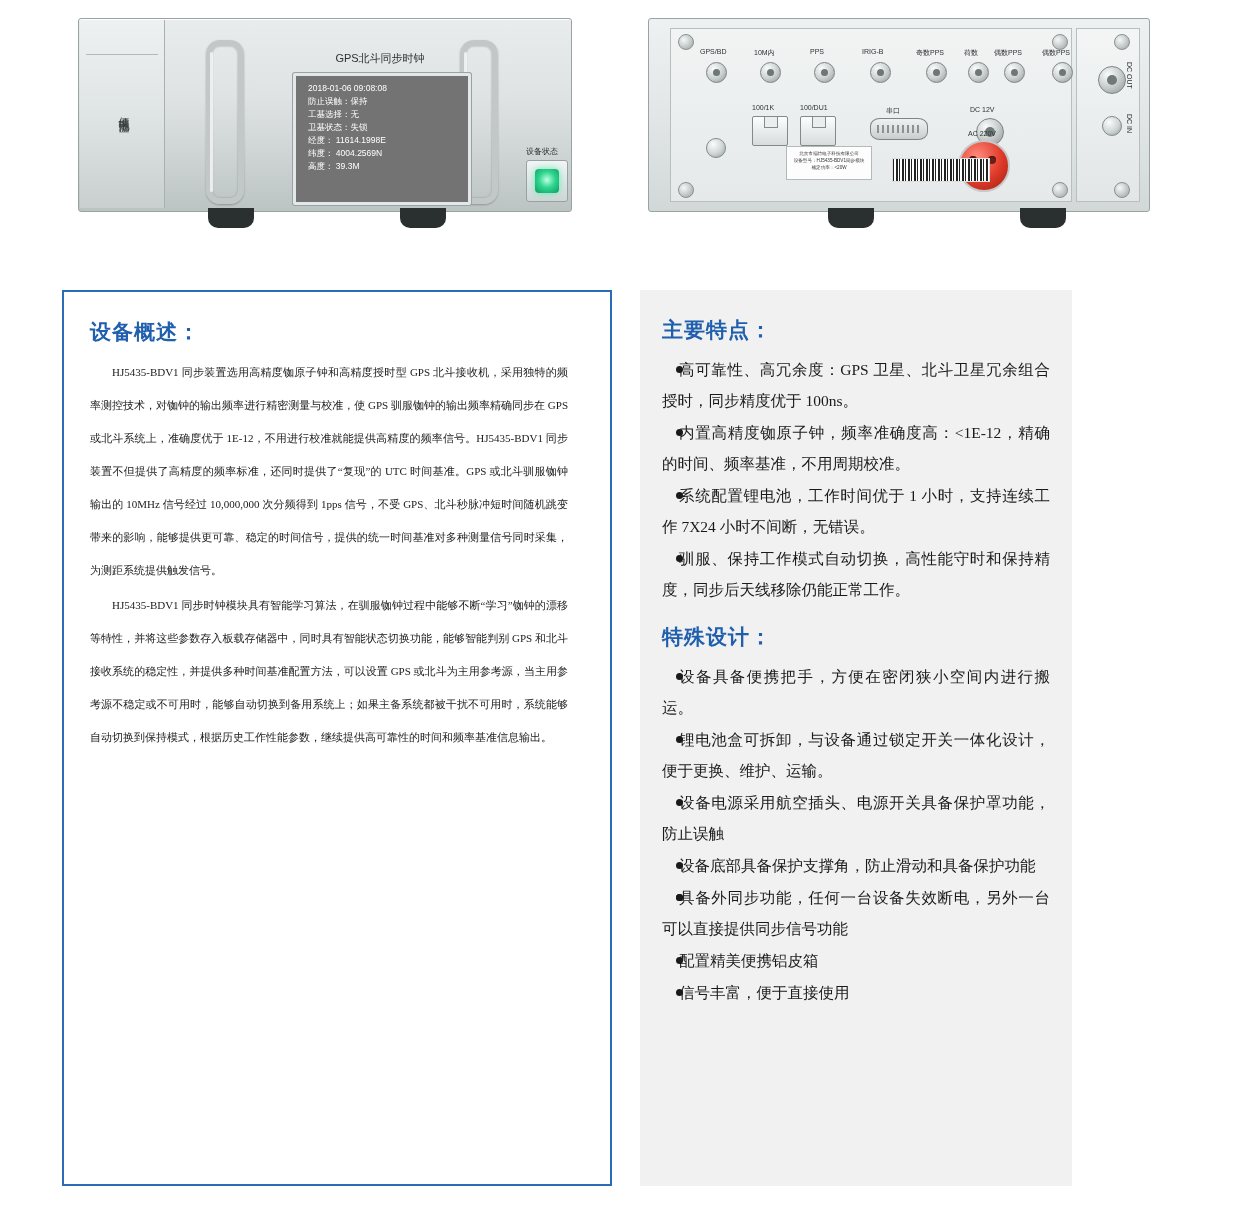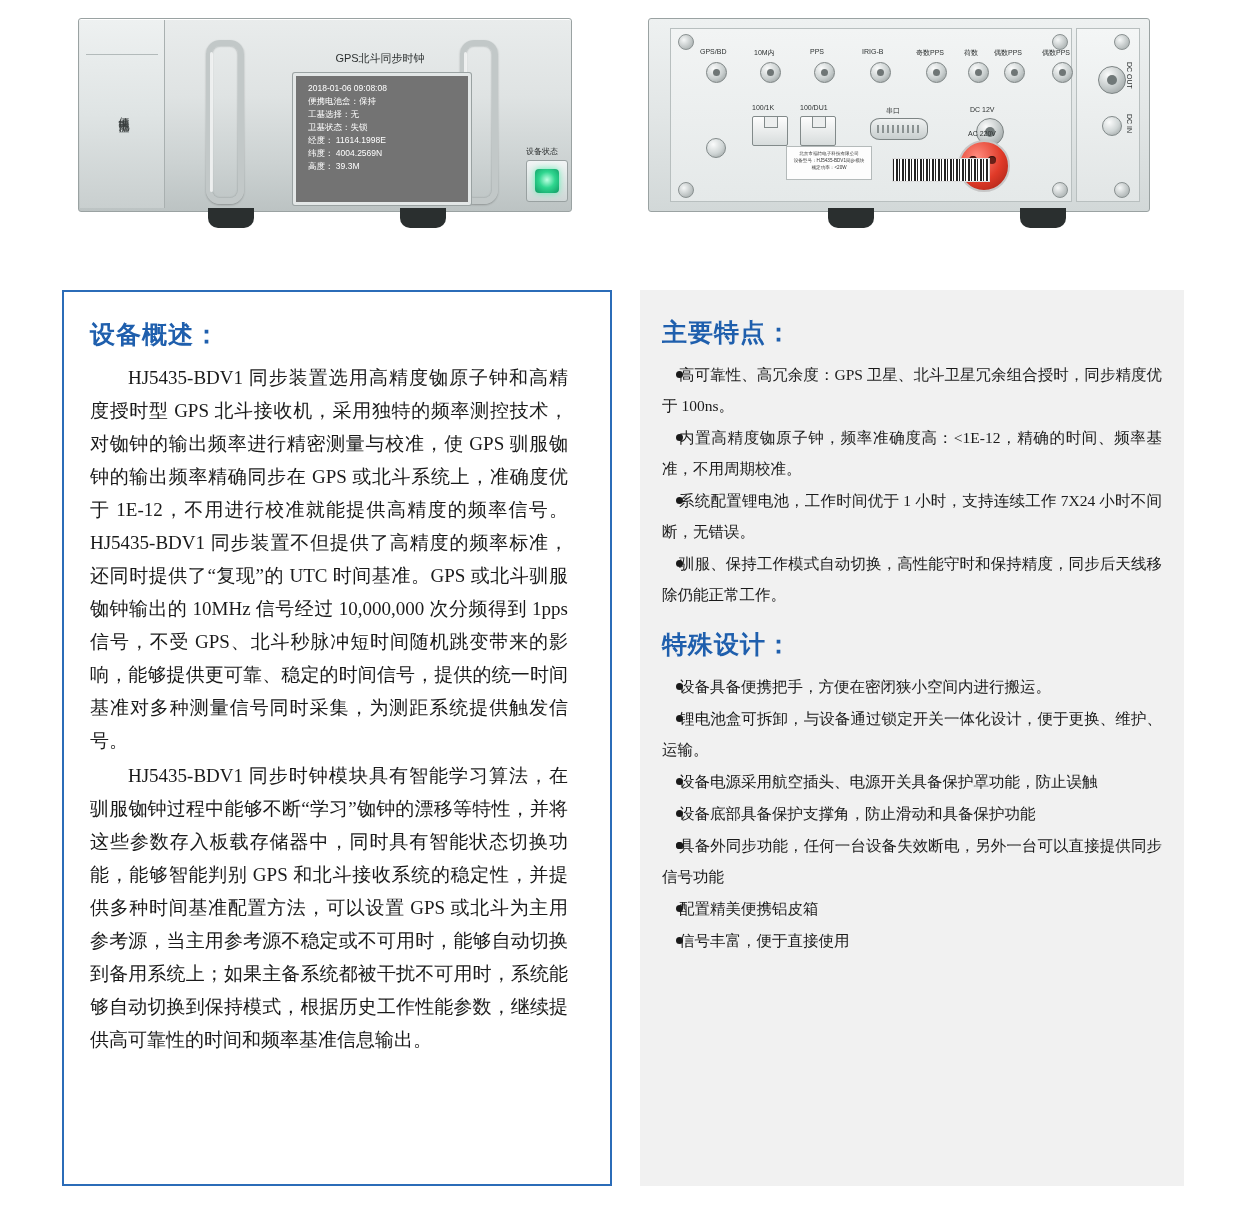"便携电池盒：保持" div.line { text: 便携电池盒 -> 防止误触 }
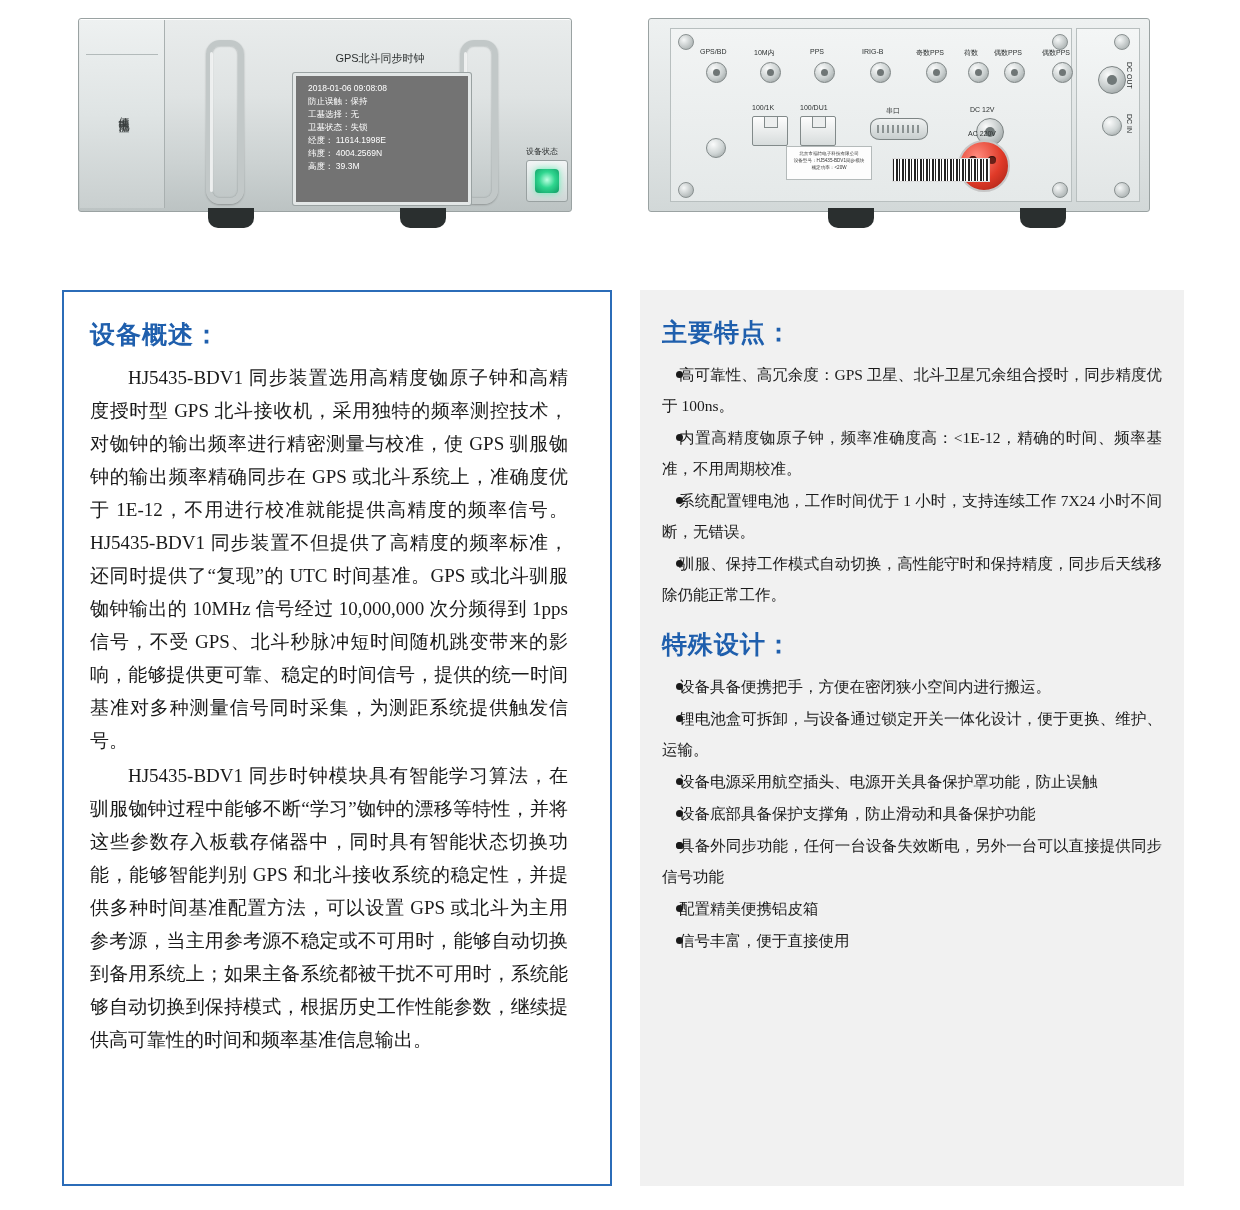"设备概述：" h2.section-title { font-size: 25px -> 21px }
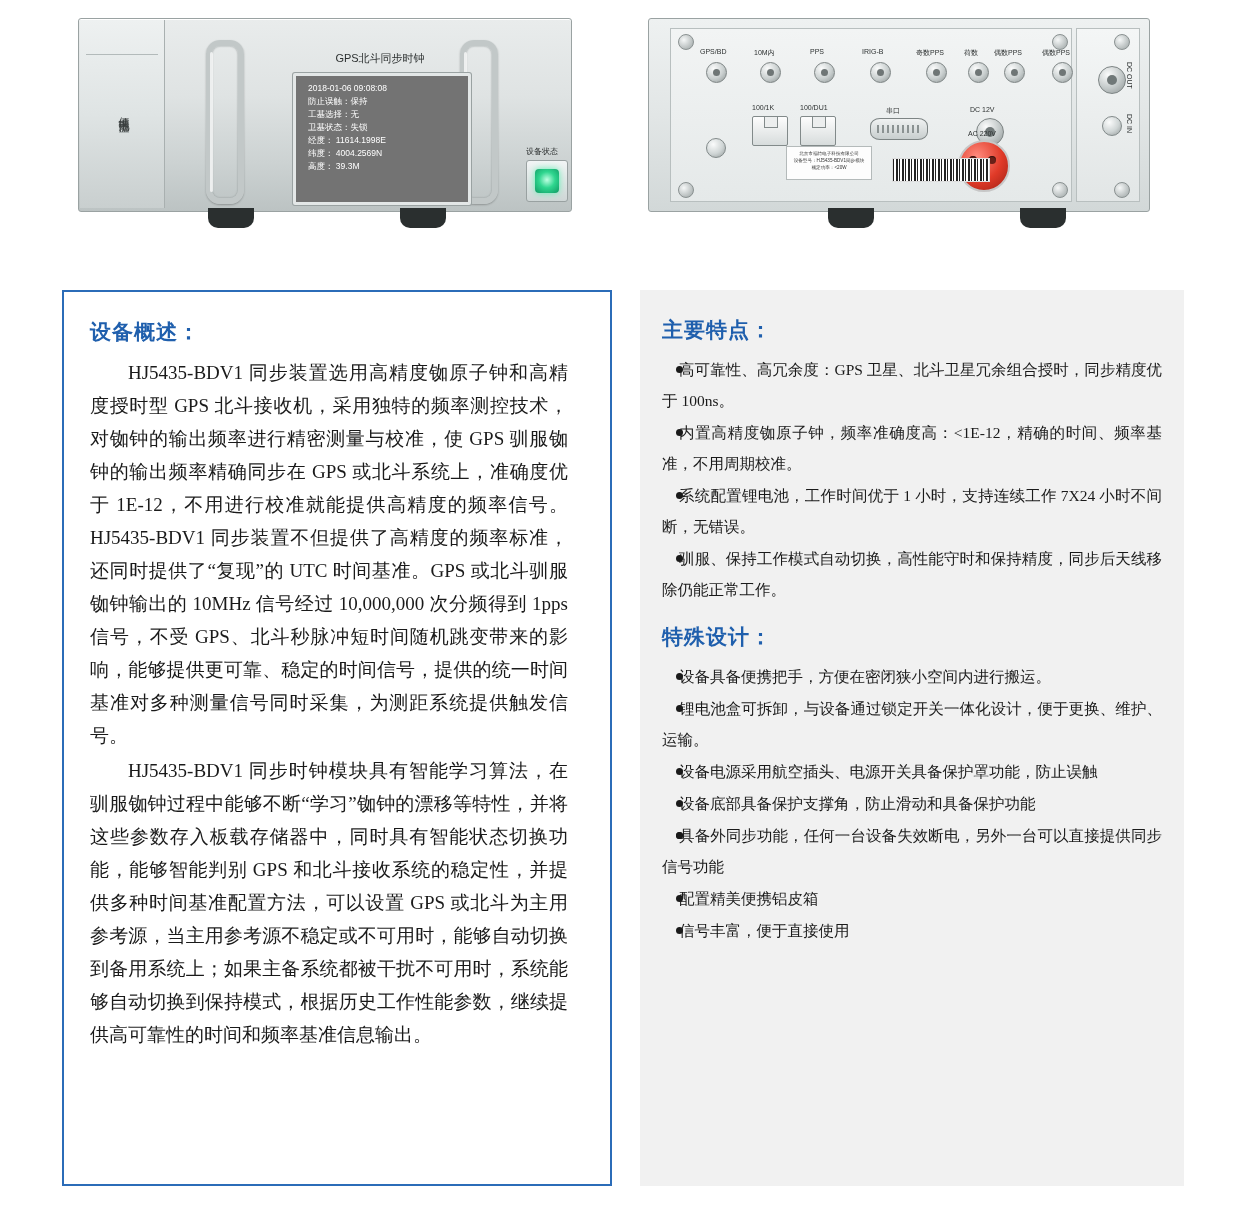"主要特点：" .panel-right { width: 544px -> 432px }
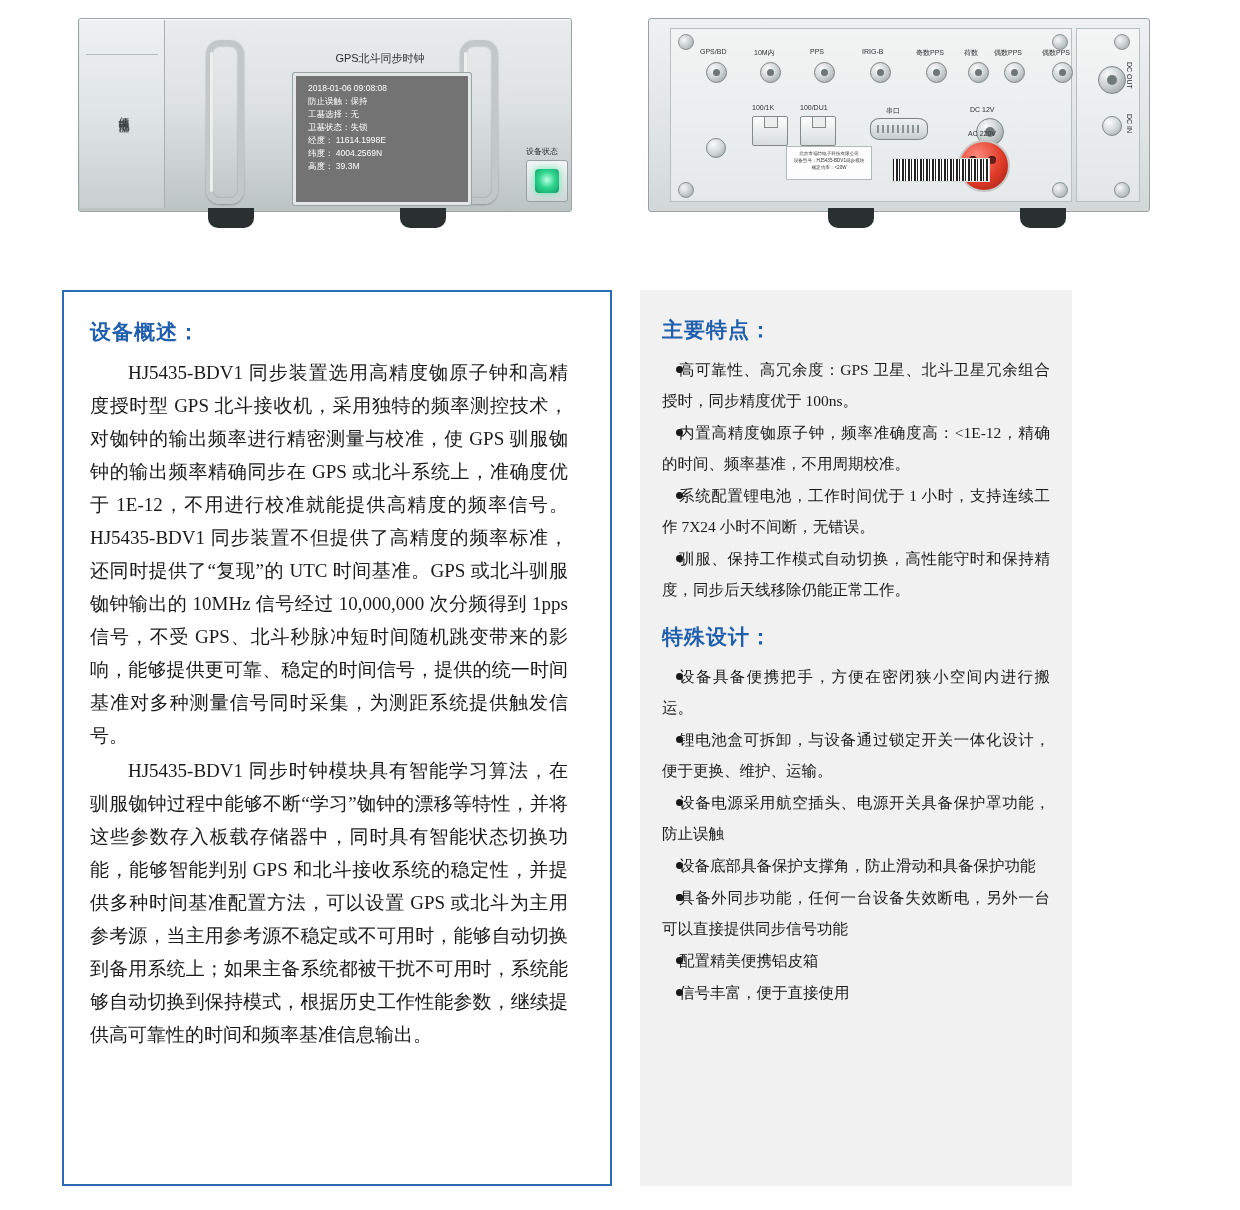"HJ5435-BDV1 同步装置选用高精度铷原子钟和高精度授时型 GPS" p.body { font-size: 19px -> 11px }
